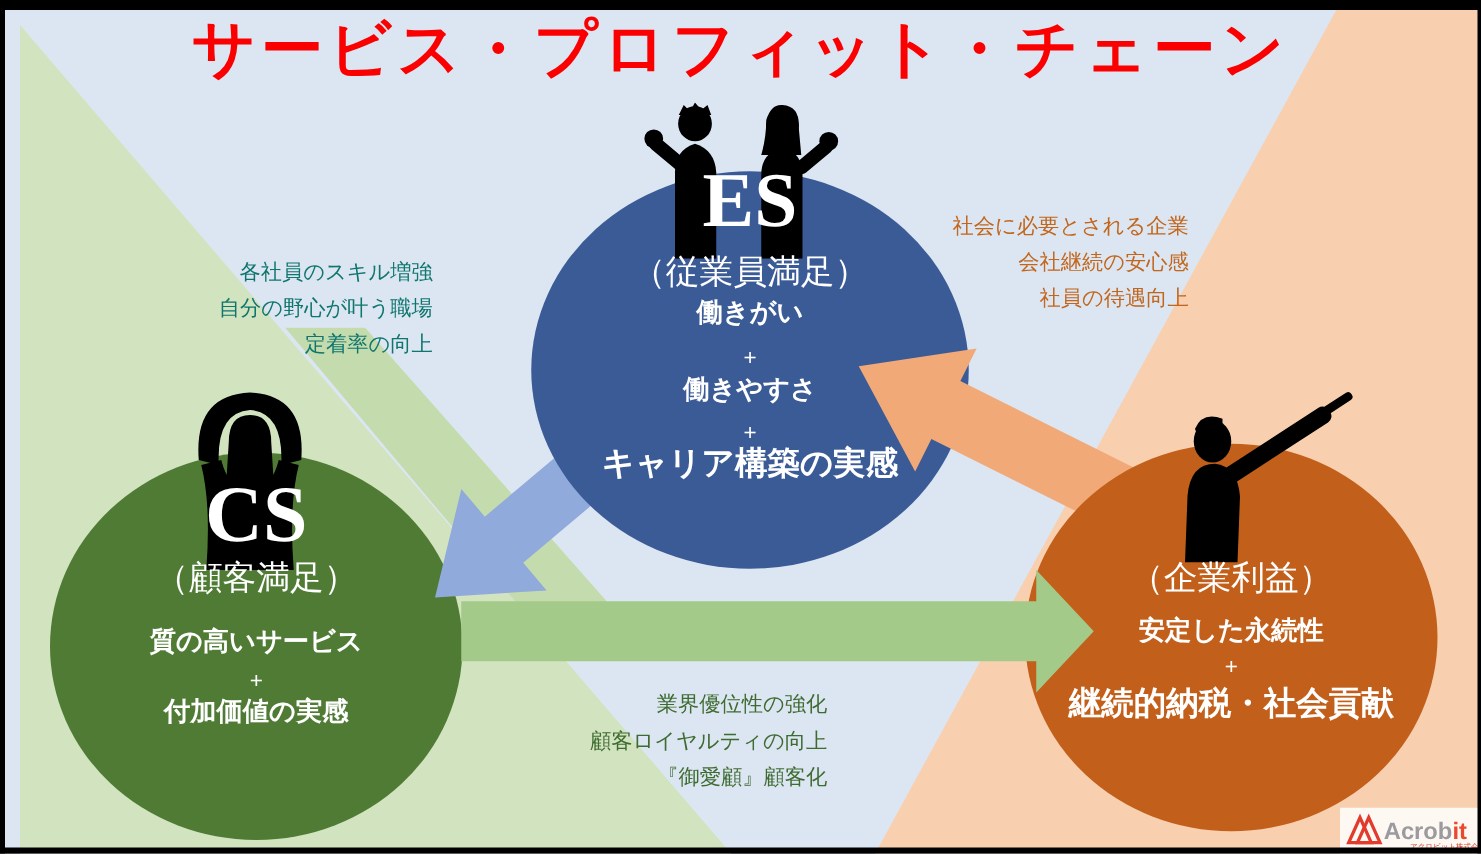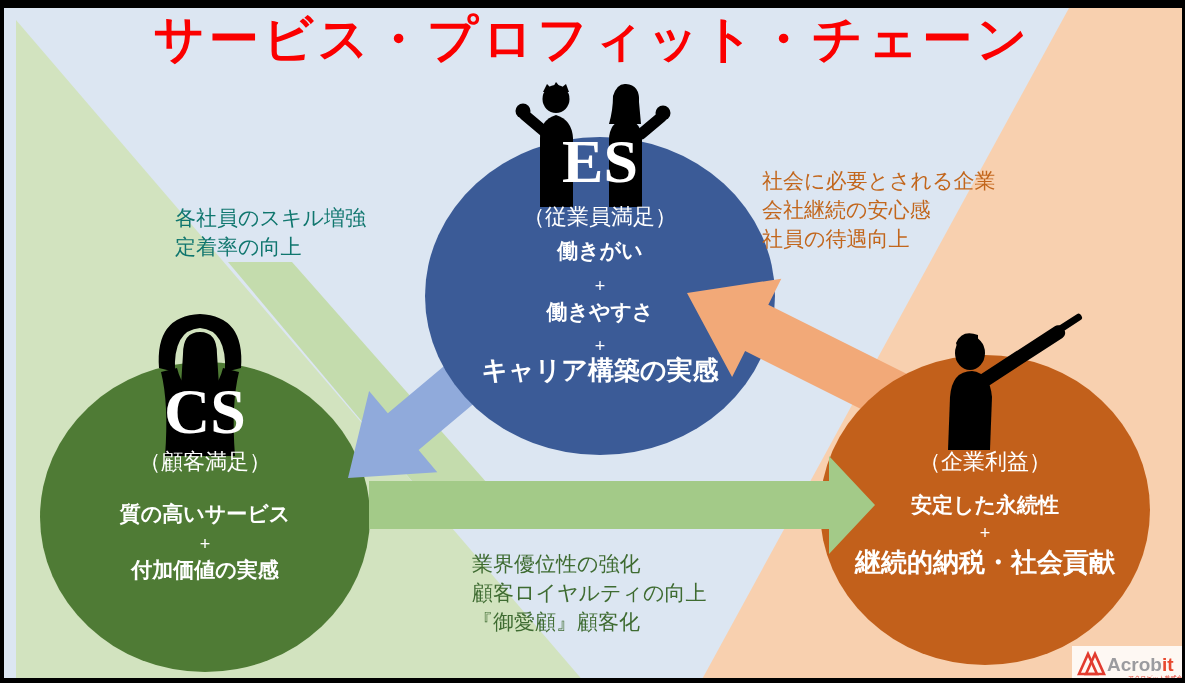"社会に必要とされる企業" .note { font-size: 21px -> 17px; text-align: none -> right }
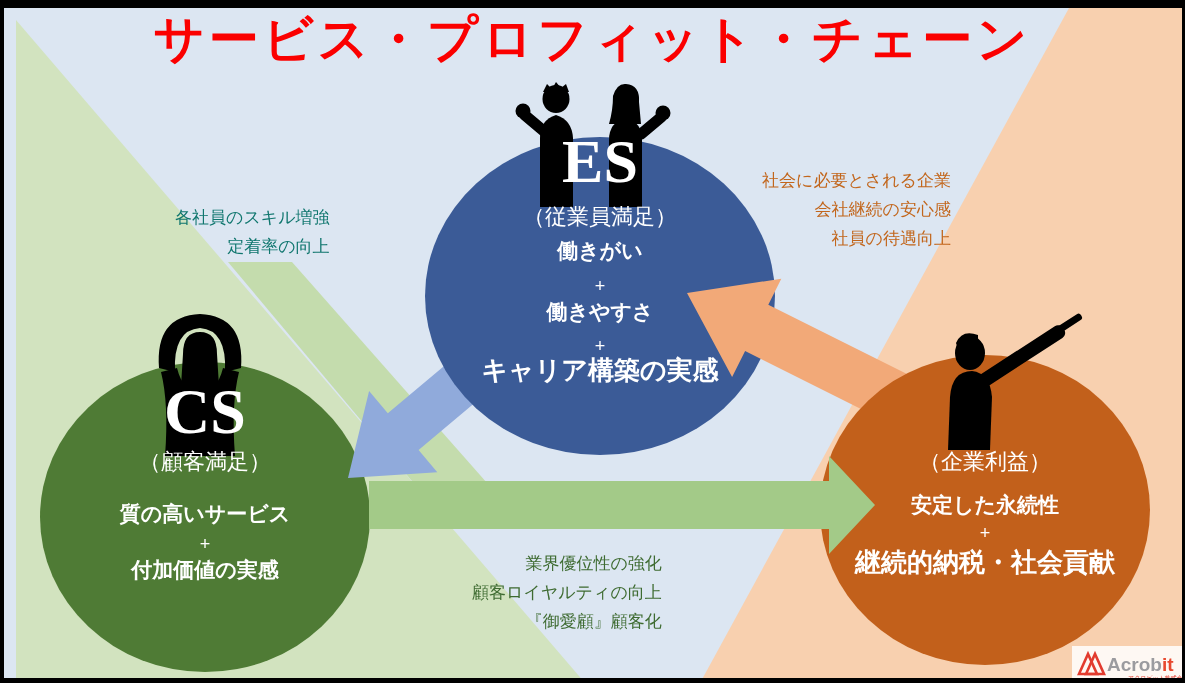"（従業員満足）" .sub { font-size: 22px -> 27px }
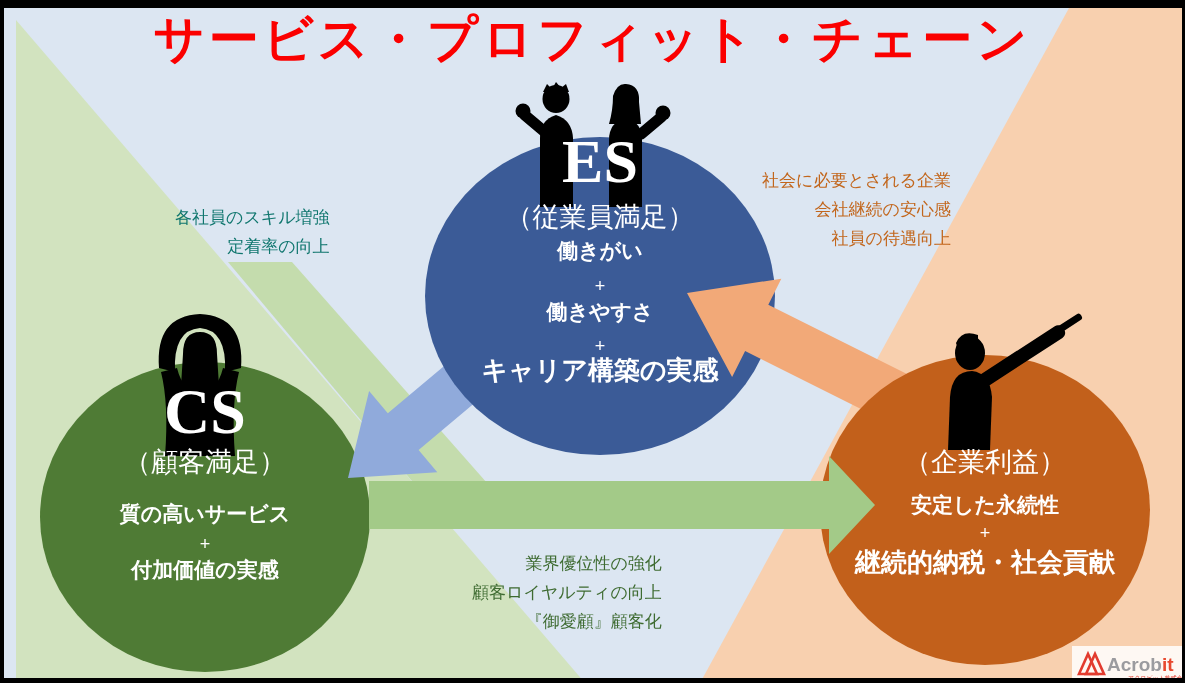"自分の野心が叶う職場" div { html: none -> <div>自分の野心が叶う職場</div> }
